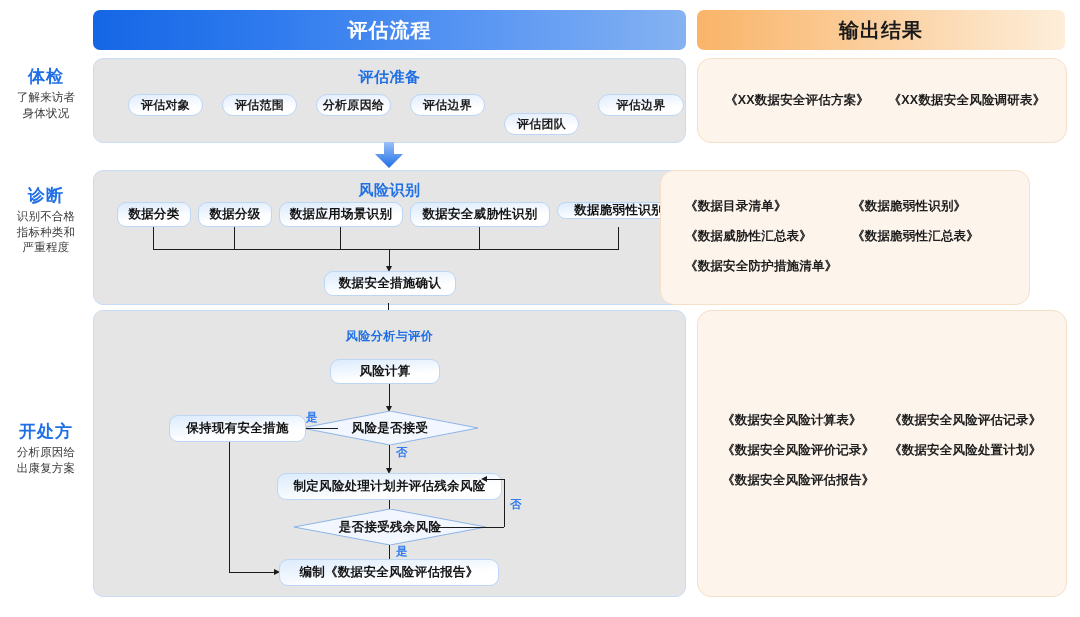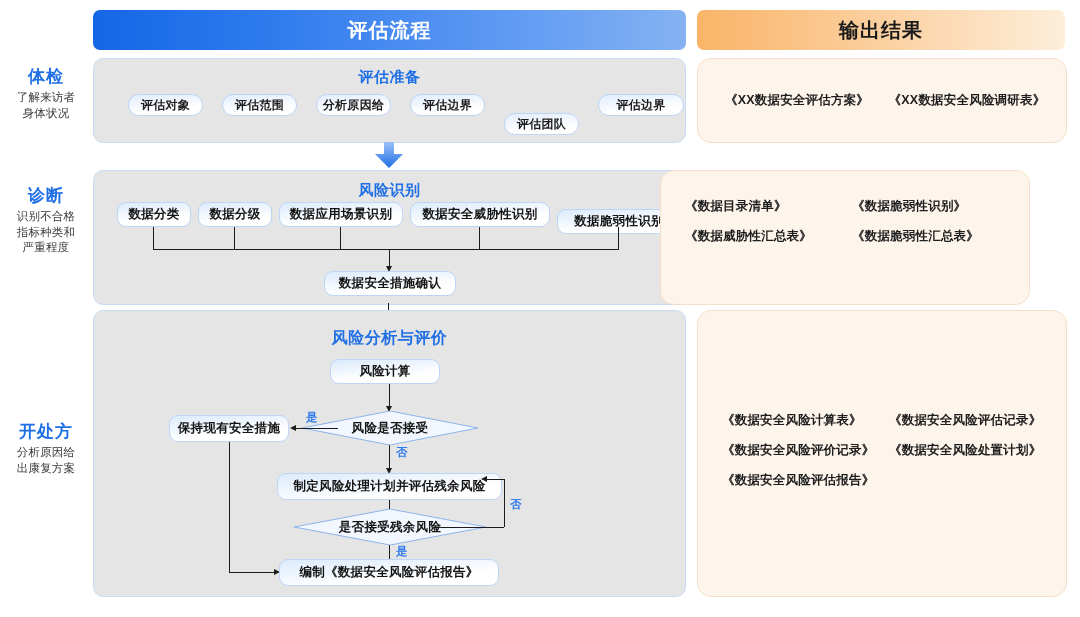"数据脆弱性识别" div.node { height: 25px -> 17px; top: 38px -> 31px }
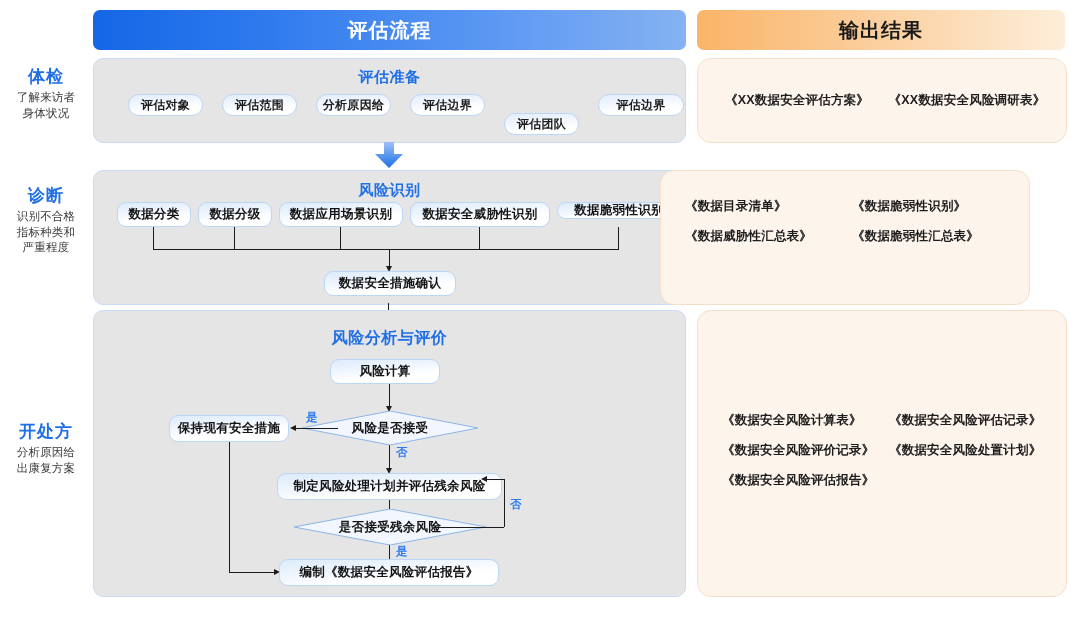"《数据安全防护措施清单》" div.out-item { html: none -> <div>《数据安全防护措施清单》</div> }
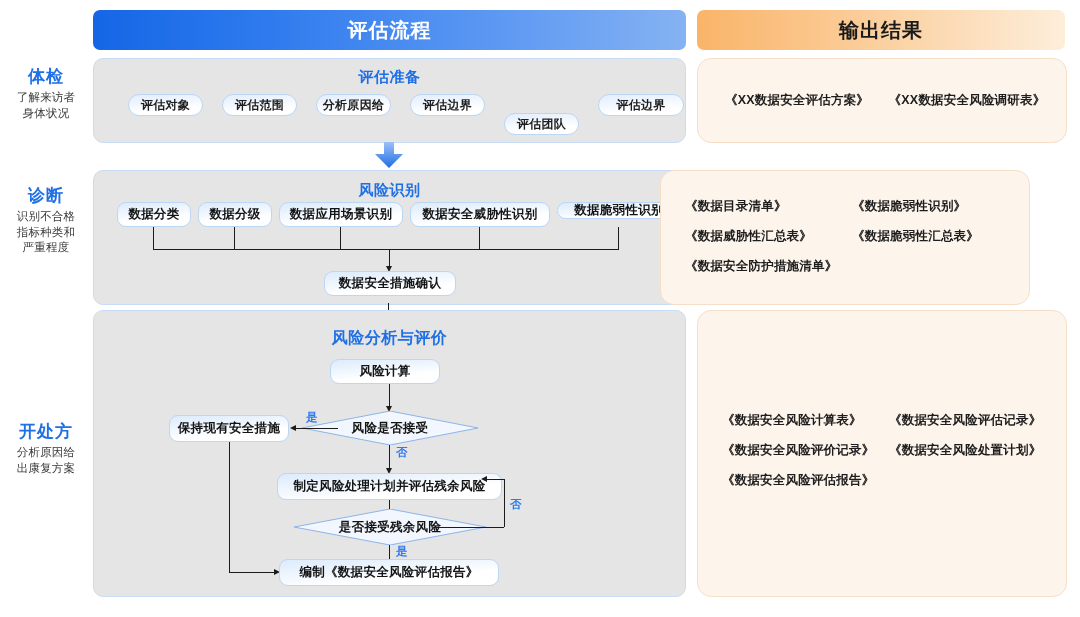"风险分析与评价" div.panel-title { font-size: 16px -> 12px }
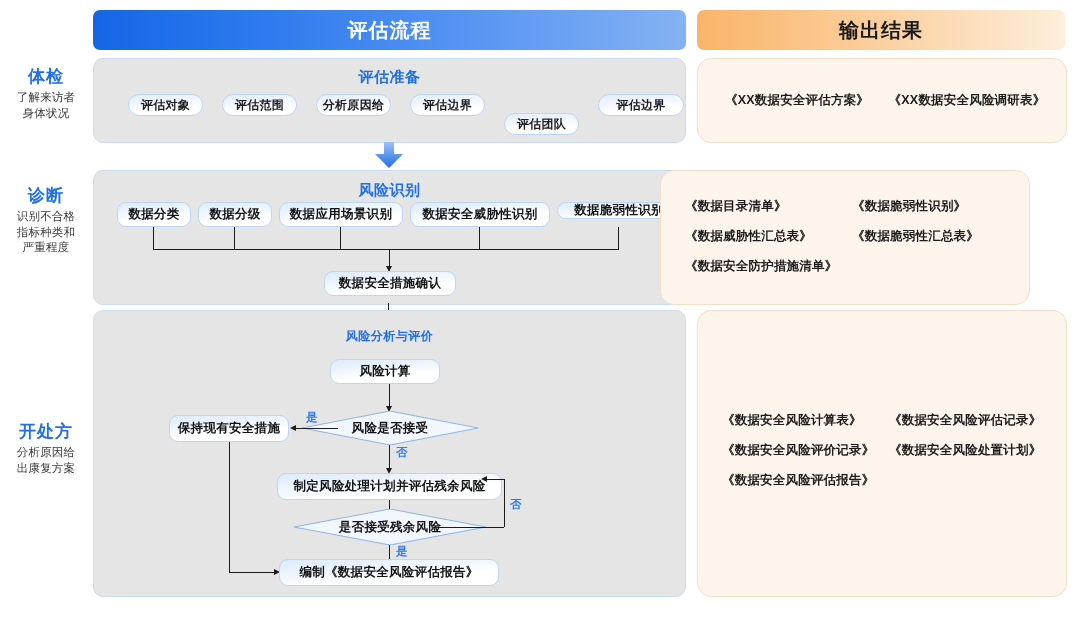"保持现有安全措施" div.node { width: 120px -> 137px }
